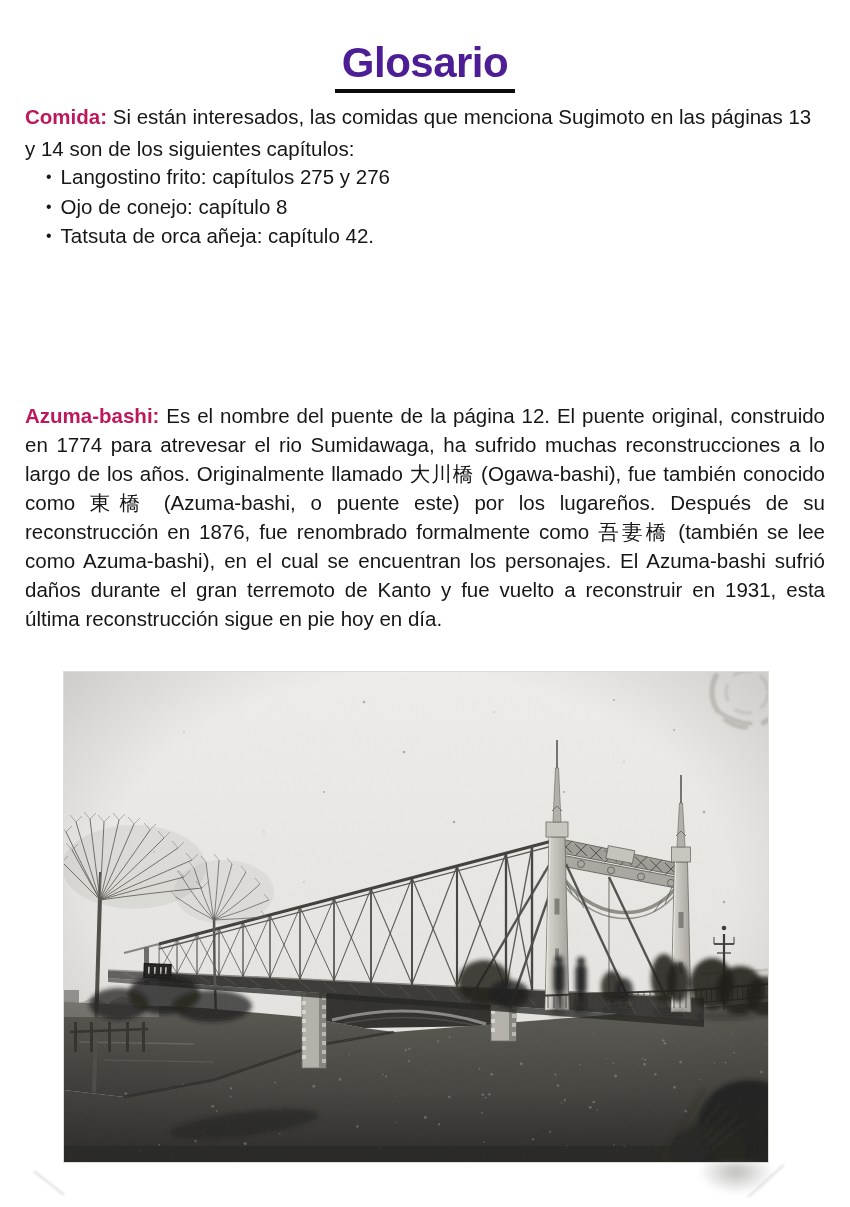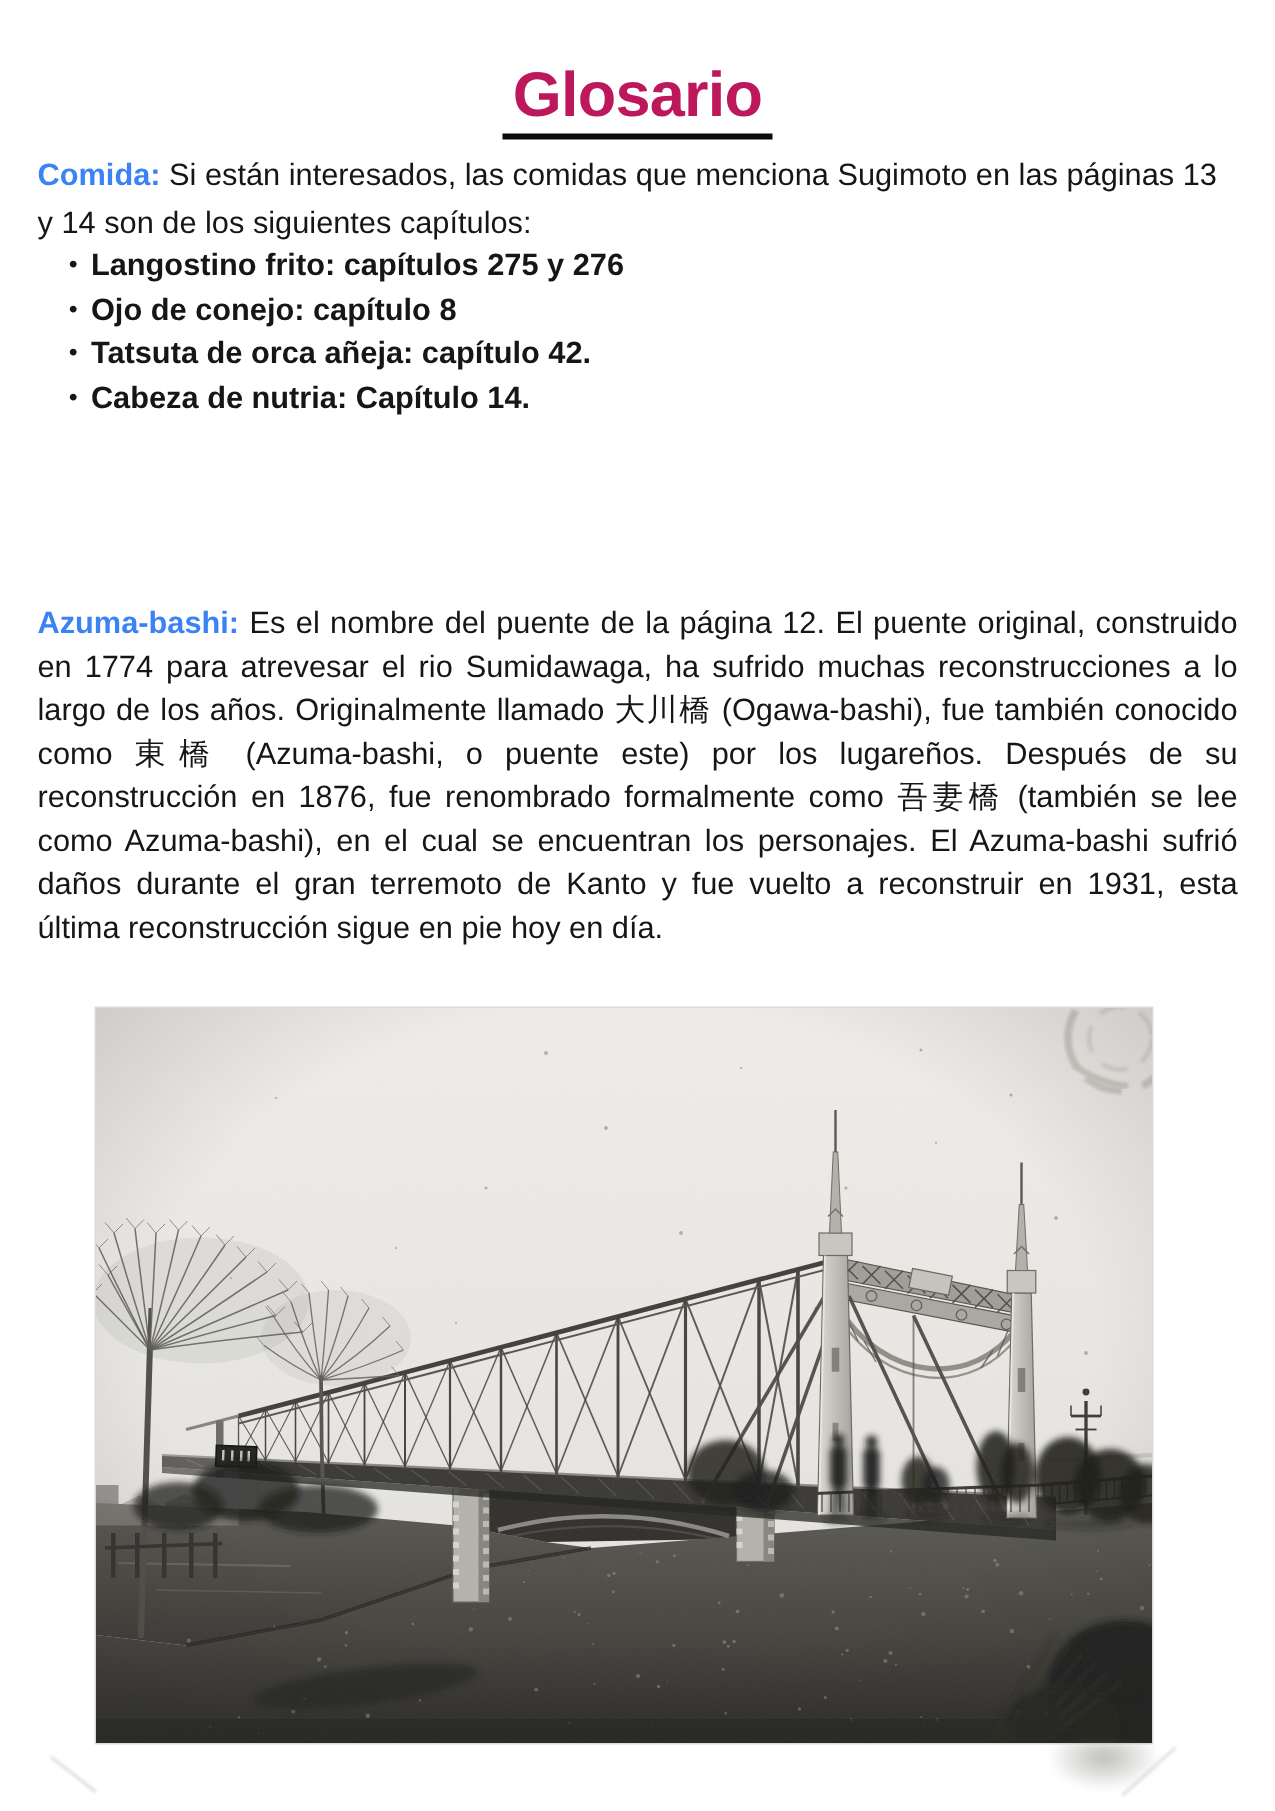"Glosario" h1.title { color: #be185d -> #4c1d95 }
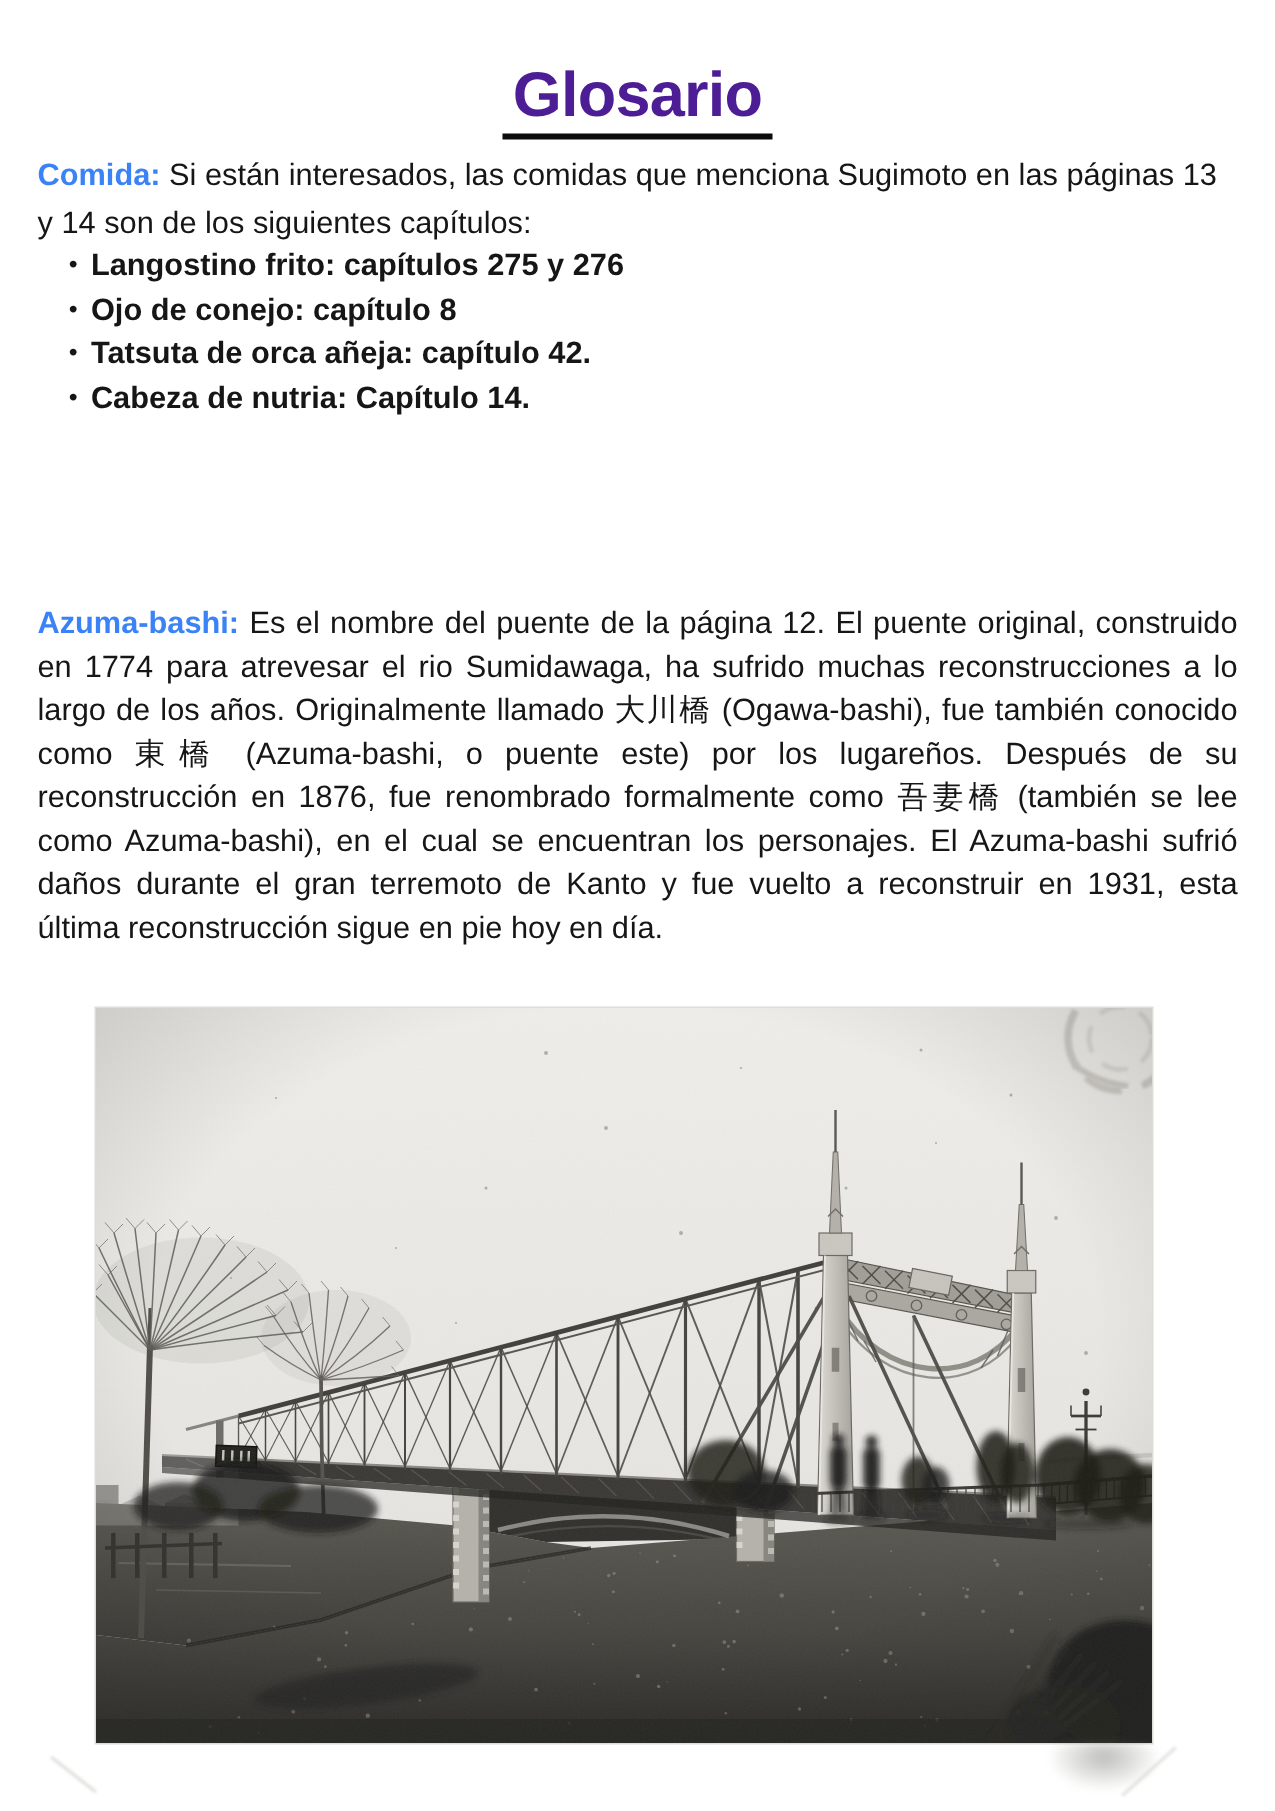"Comida:" .para b { color: #3b82f6 -> #be185d }
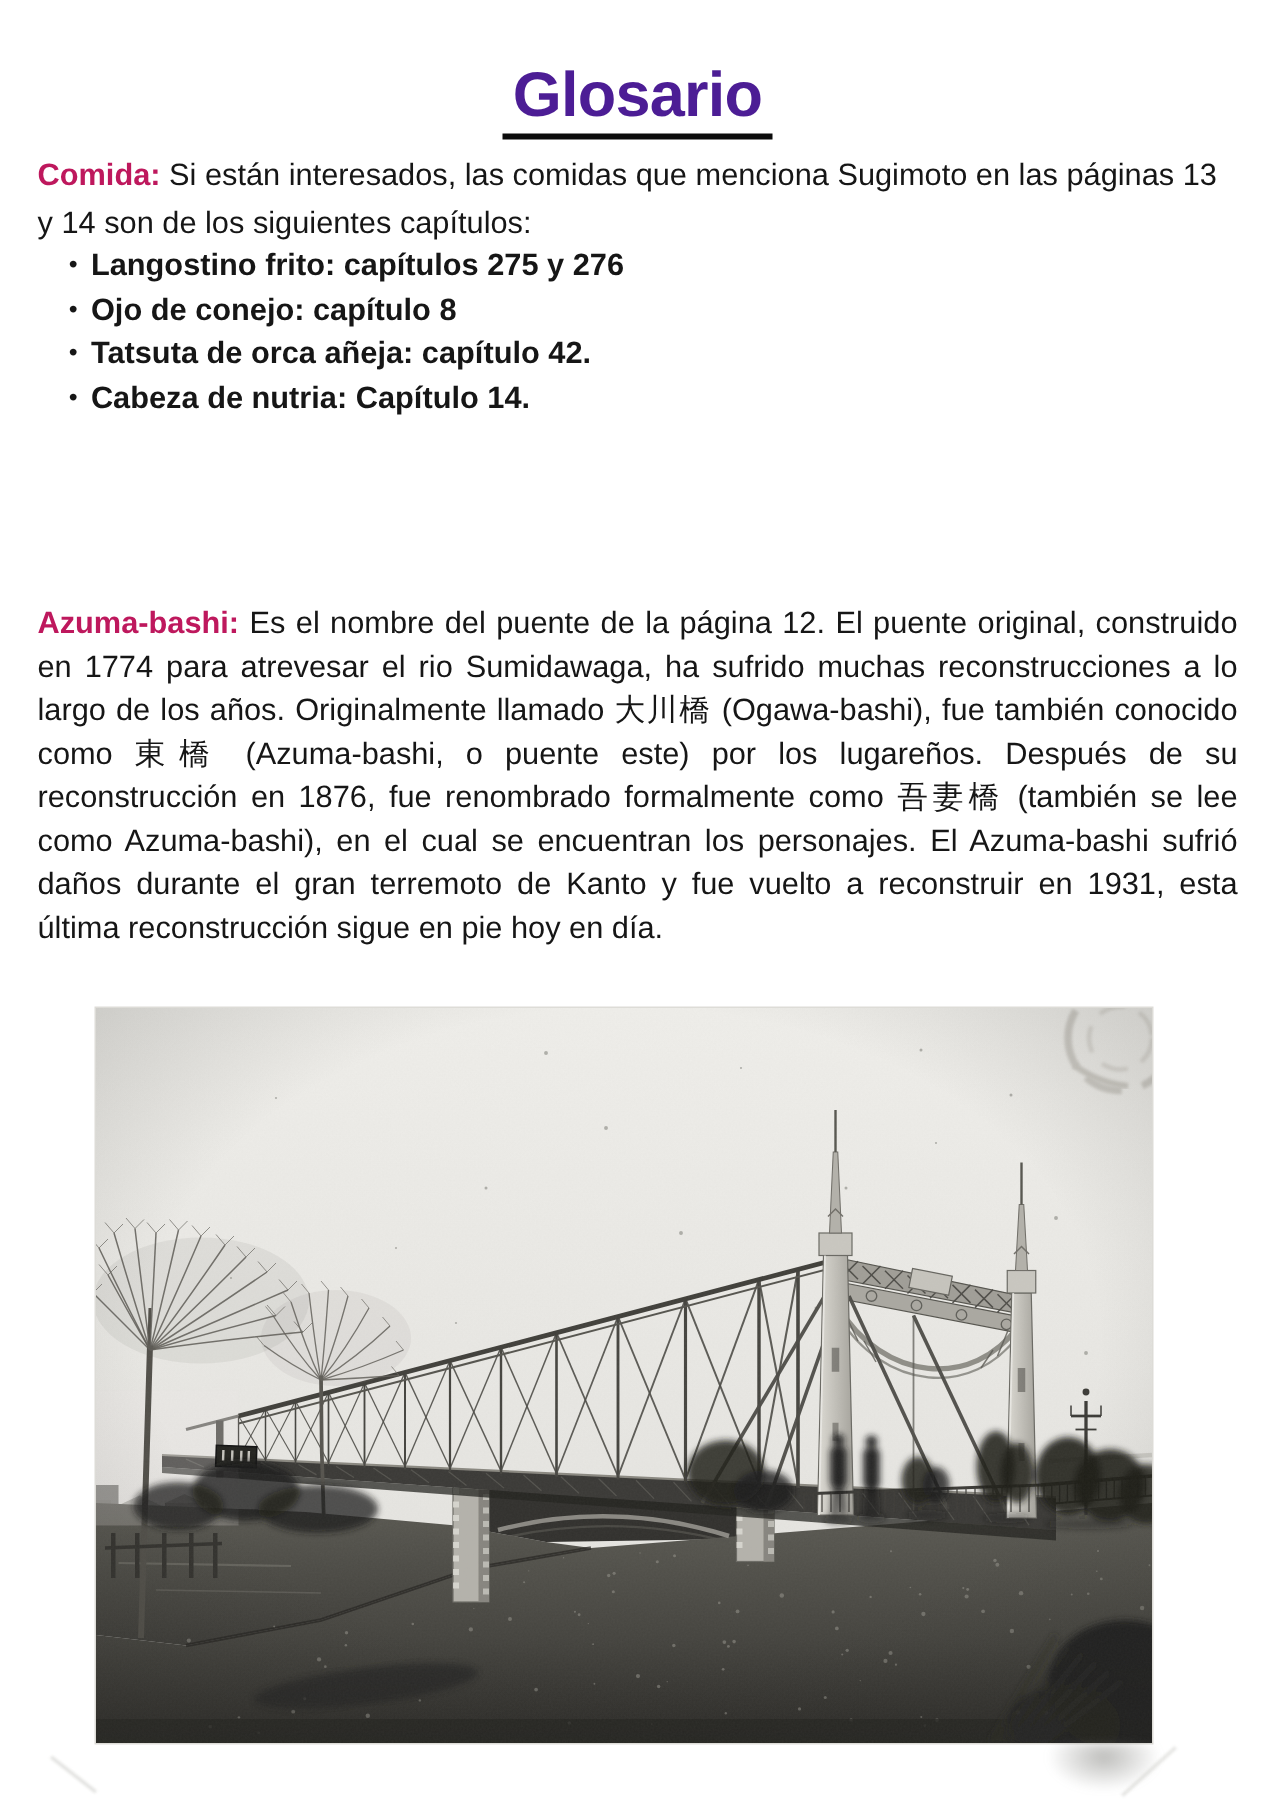"• Langostino frito: capítulos 275" ul.chapters { font-weight: bold -> none }
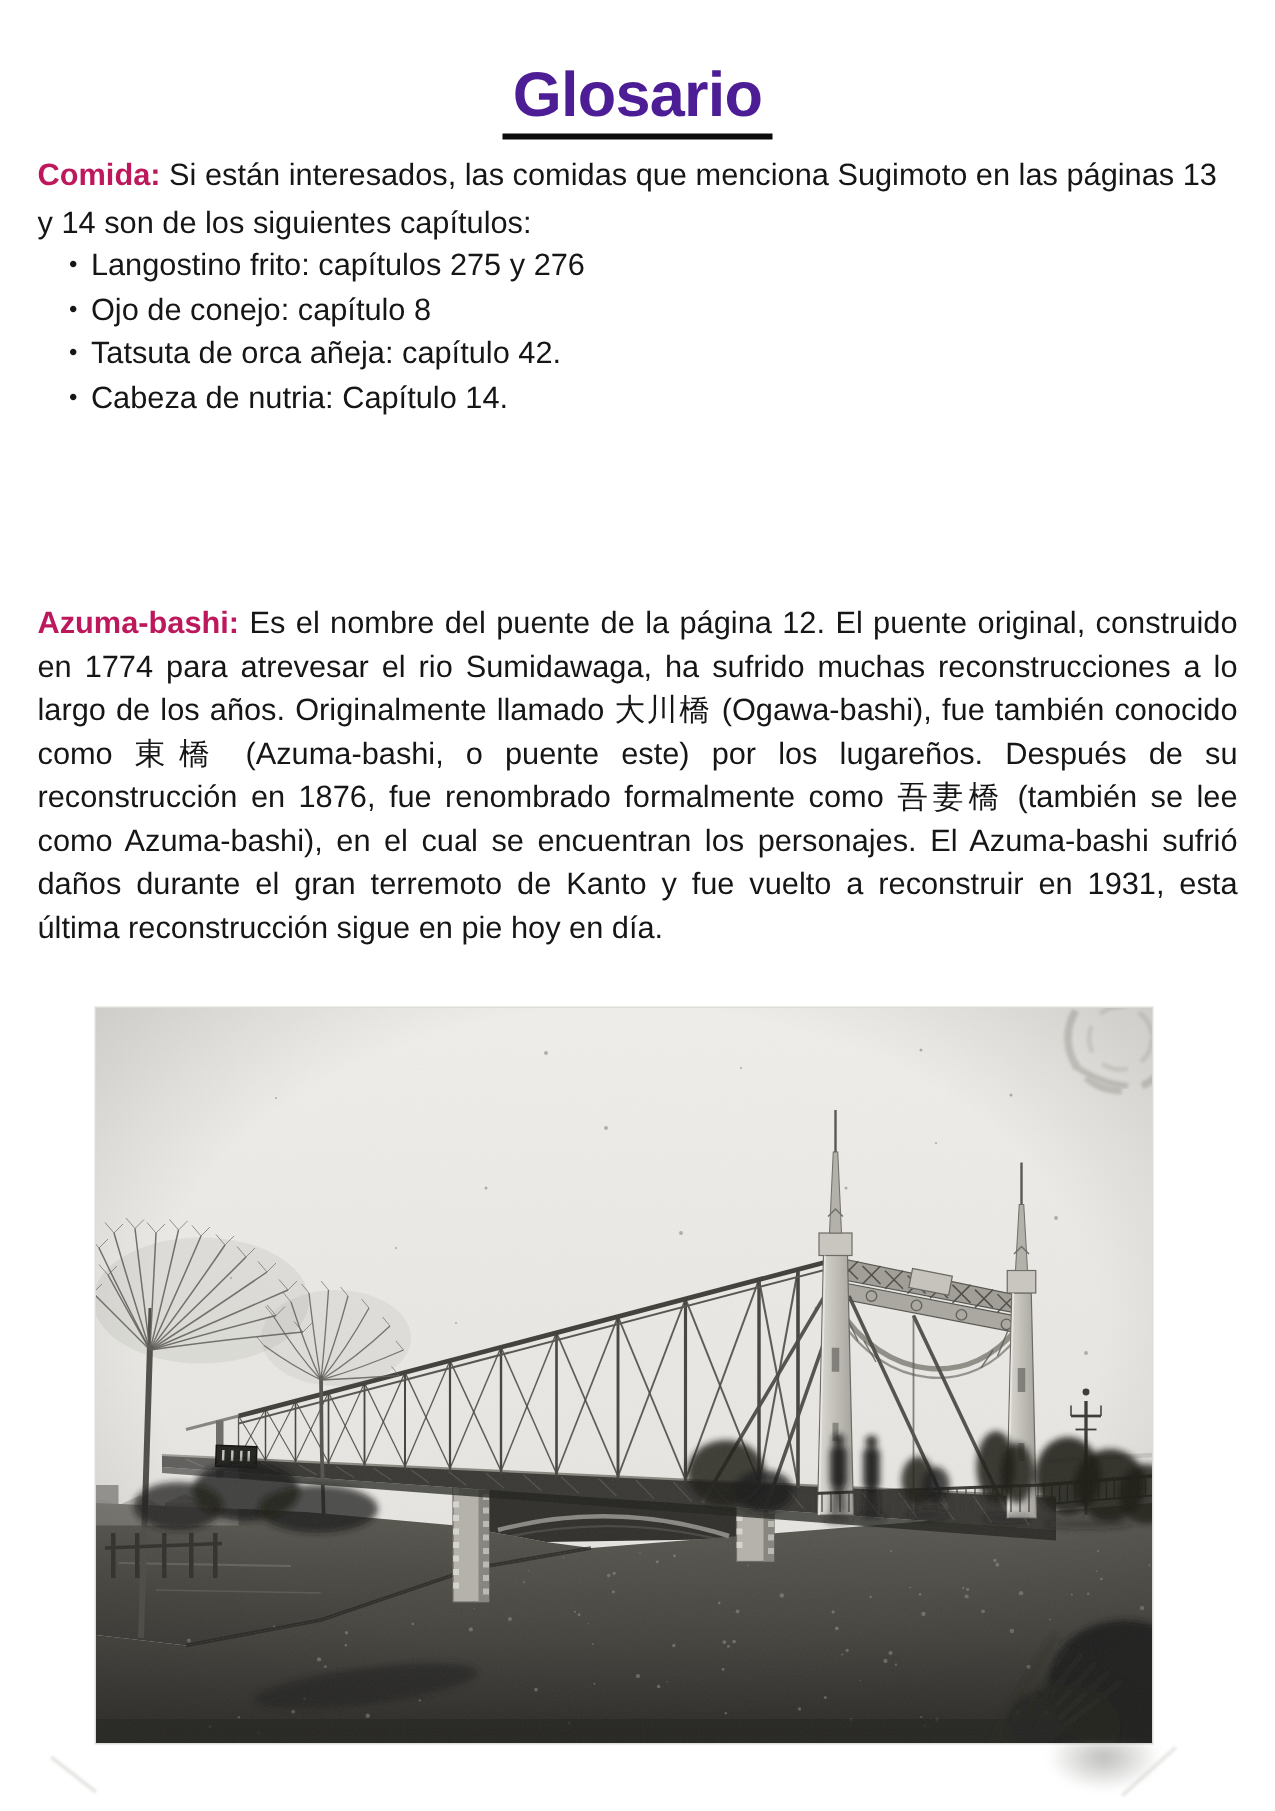"• Cabeza de nutria: Capítulo" li { html: <li><span>•</span><span>Cabeza de nutria: Capítulo 14.</span></li> -> none }
